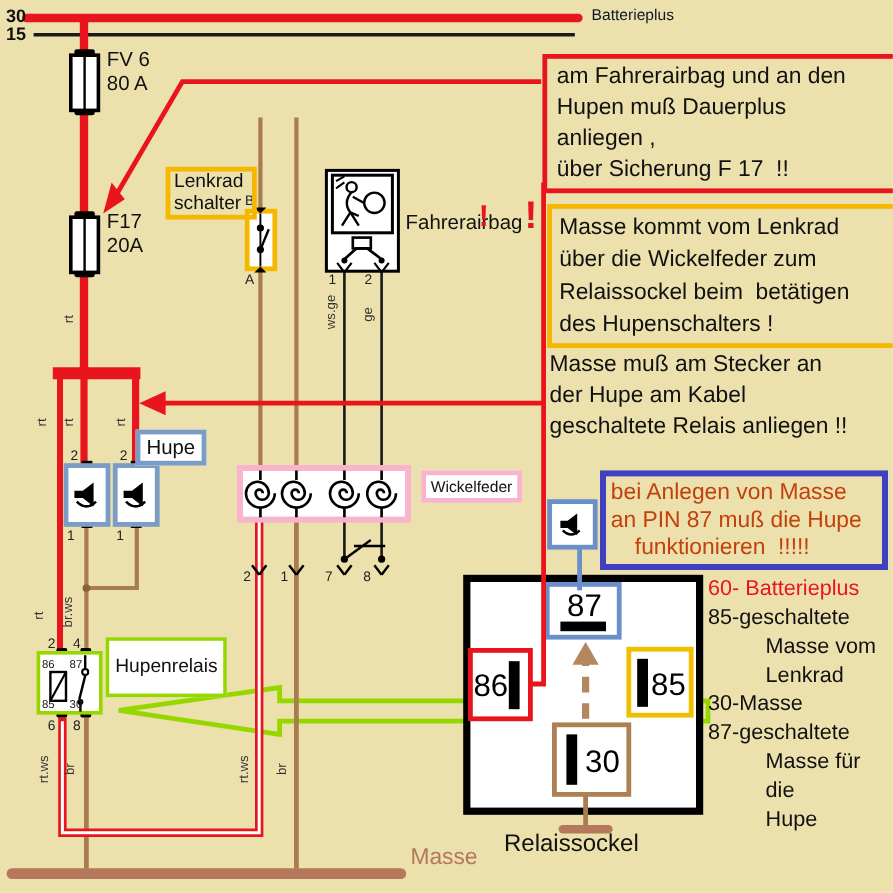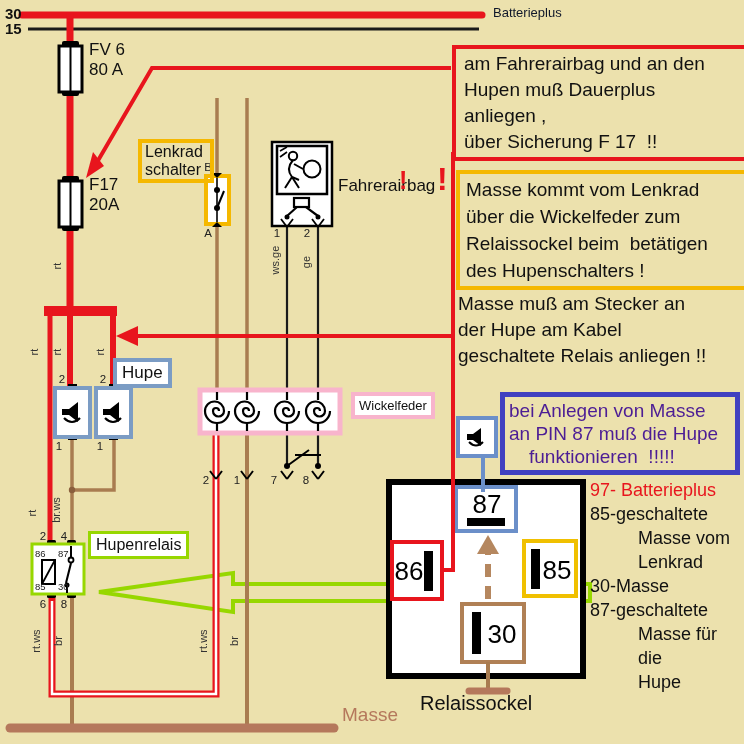"bei Anlegen von Masse" #bluebox { color: #4c1d95 -> #c2410c }
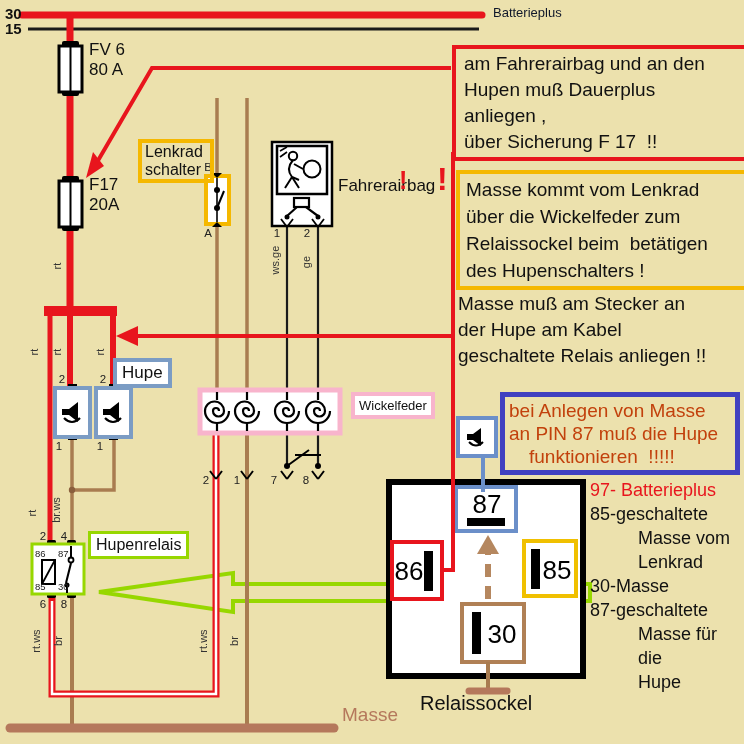"97- Batterieplus" div.red { text: 97- -> 60- }
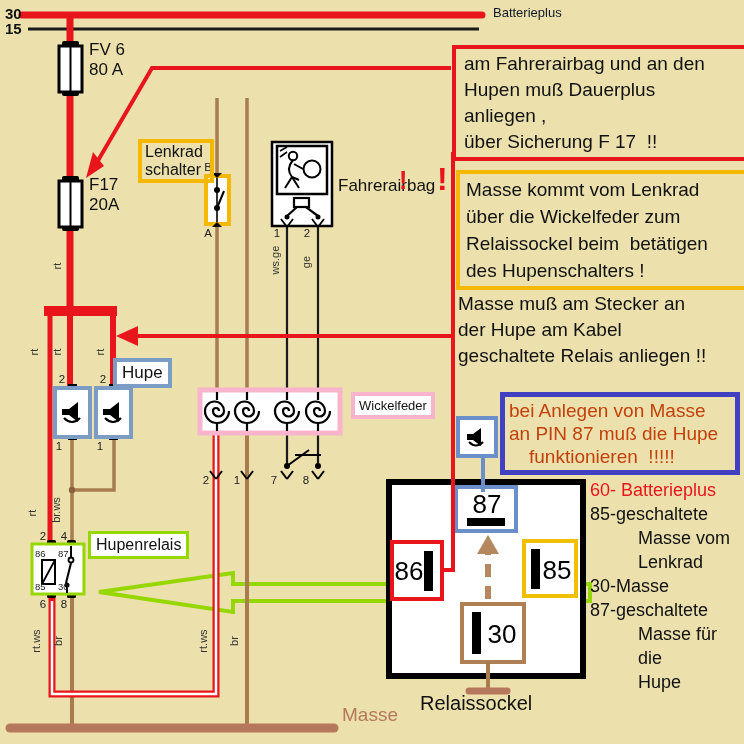"Hupenrelais" div.abs { padding: 2px 5px -> 13px 5px }
